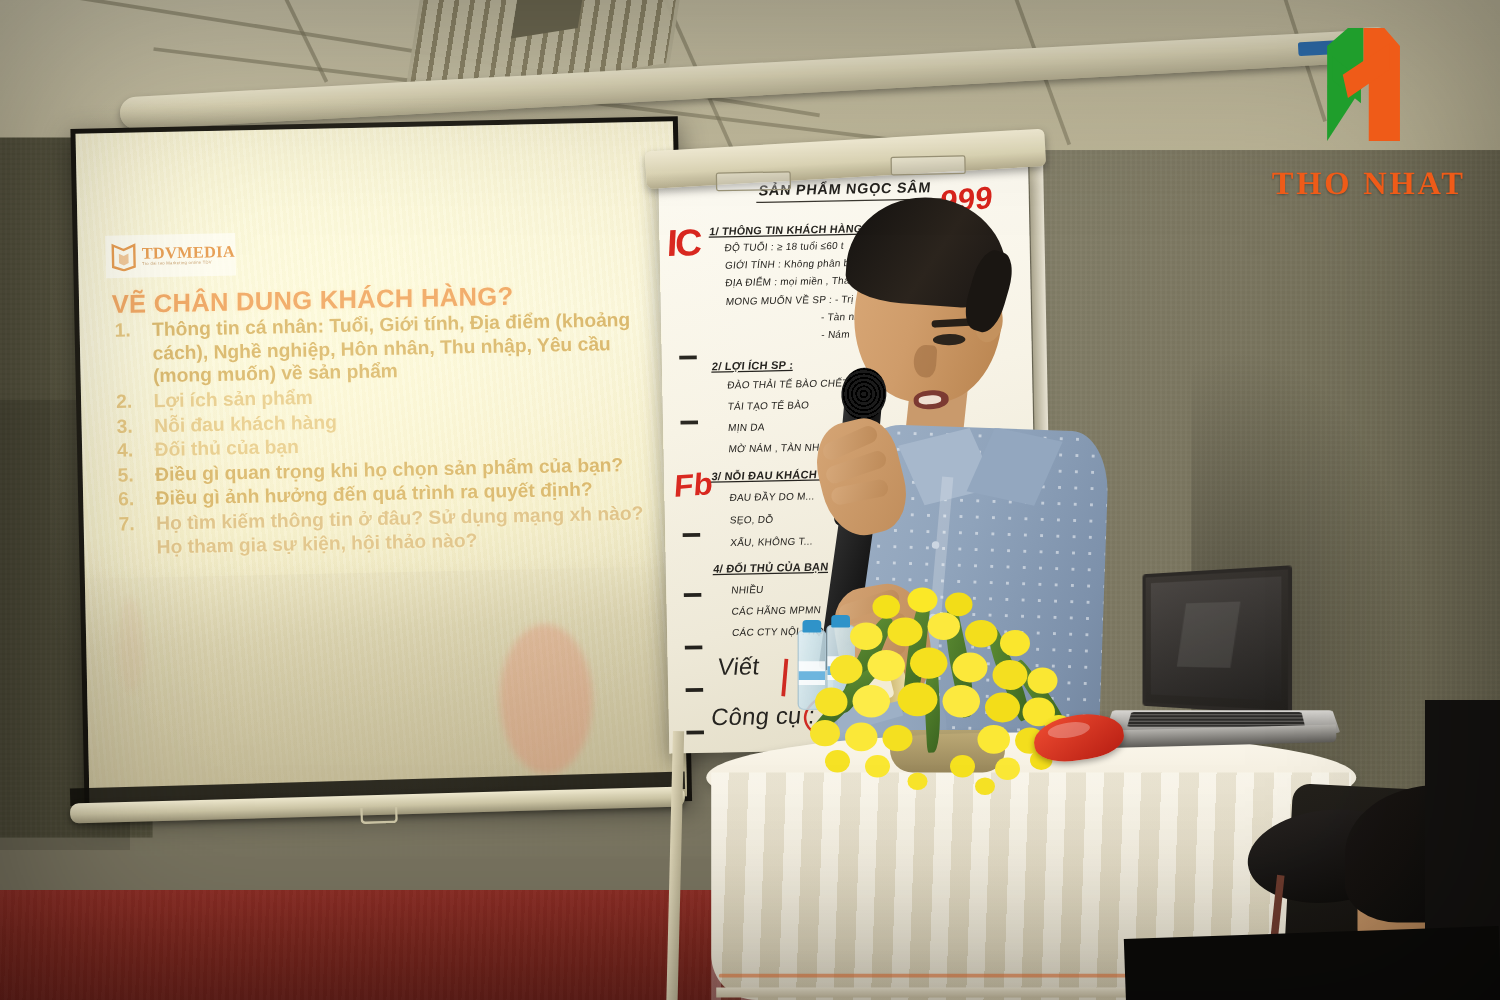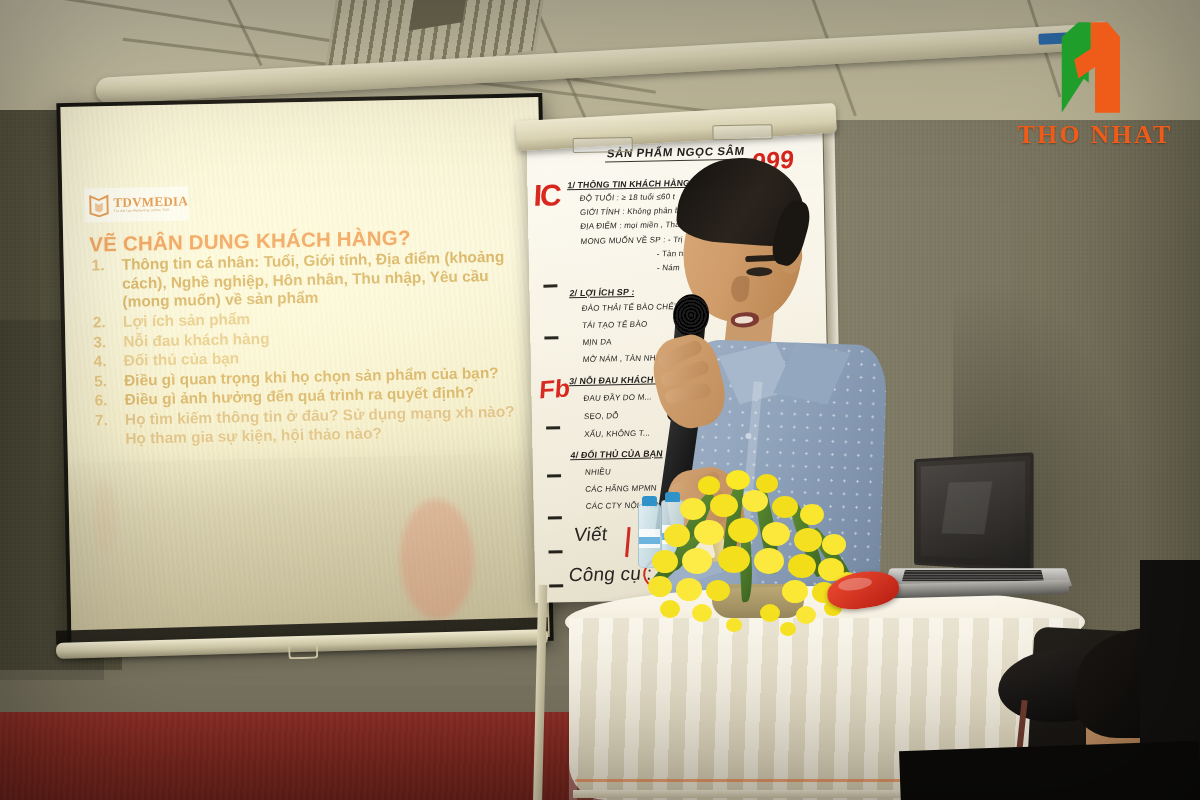"THO NHAT" #brand-name { margin-top: 2px -> 14px }
